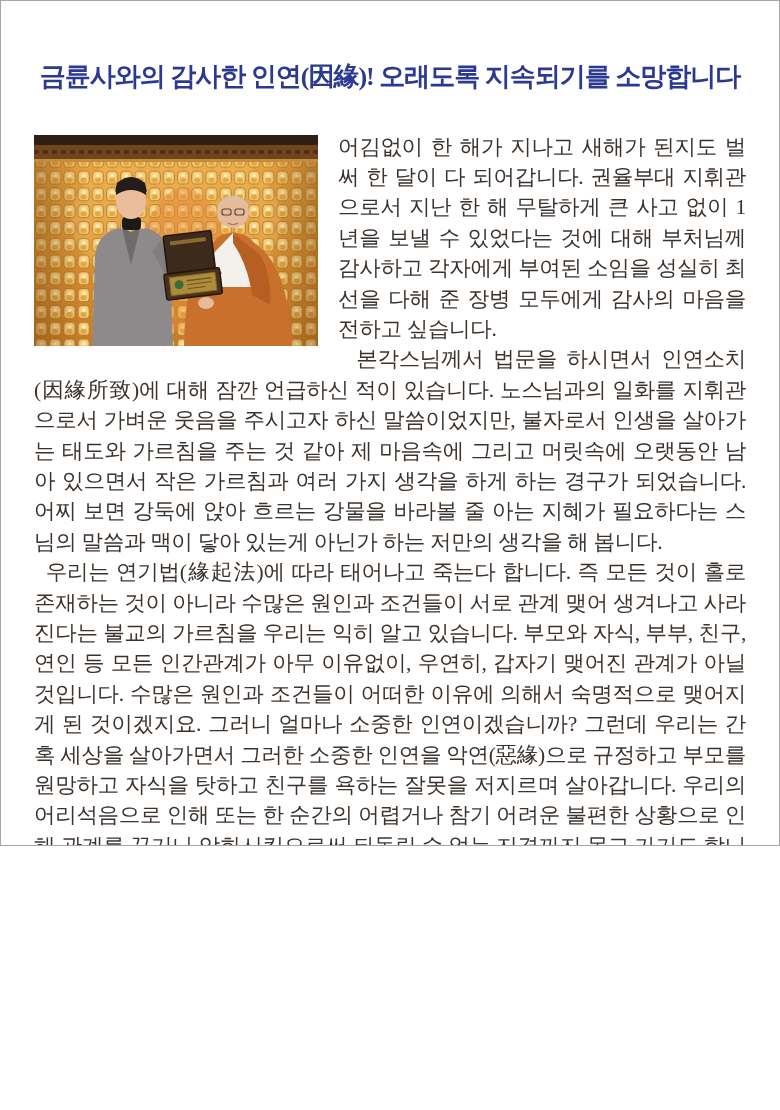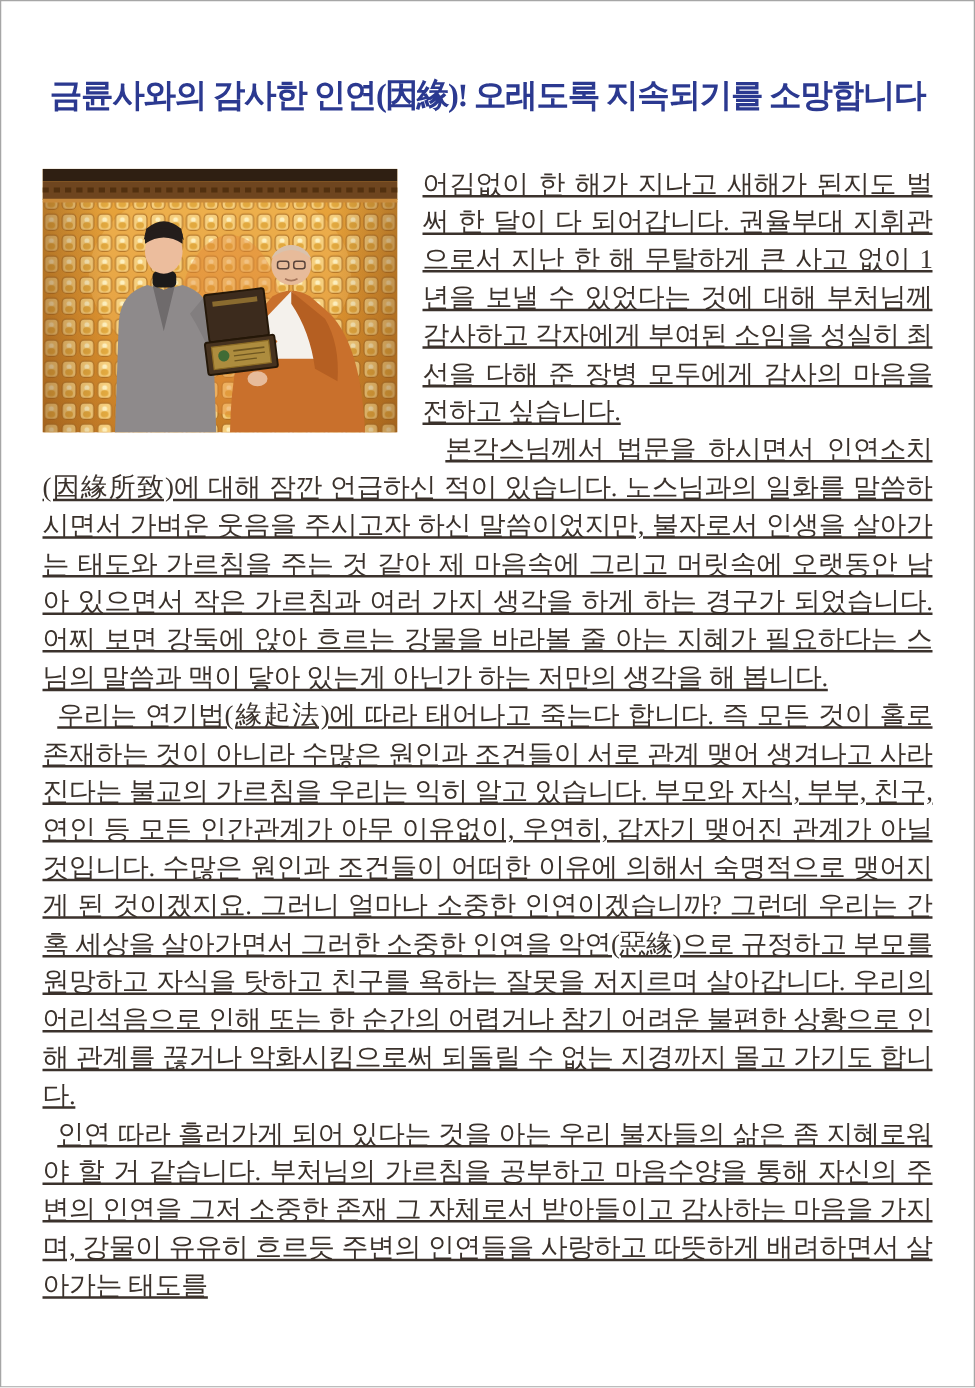"금륜사와의 감사한 인연(因緣)! 오래도록 지속되기를" .page { height: 1110px -> 846px }
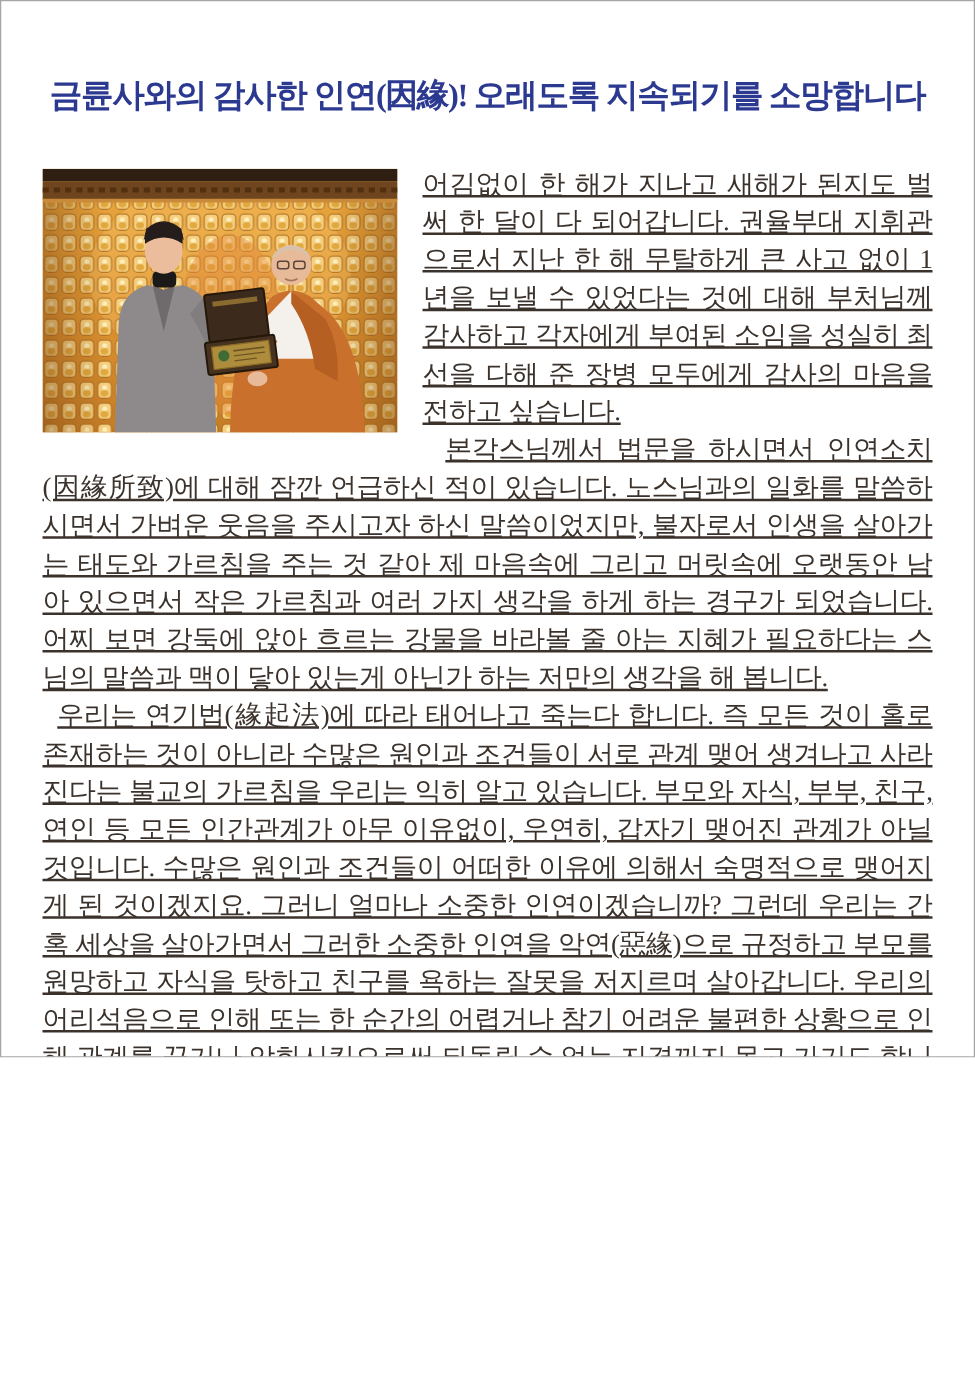"어김없이 한 해가 지나고 새해가" .content p { text-decoration: underline -> none }
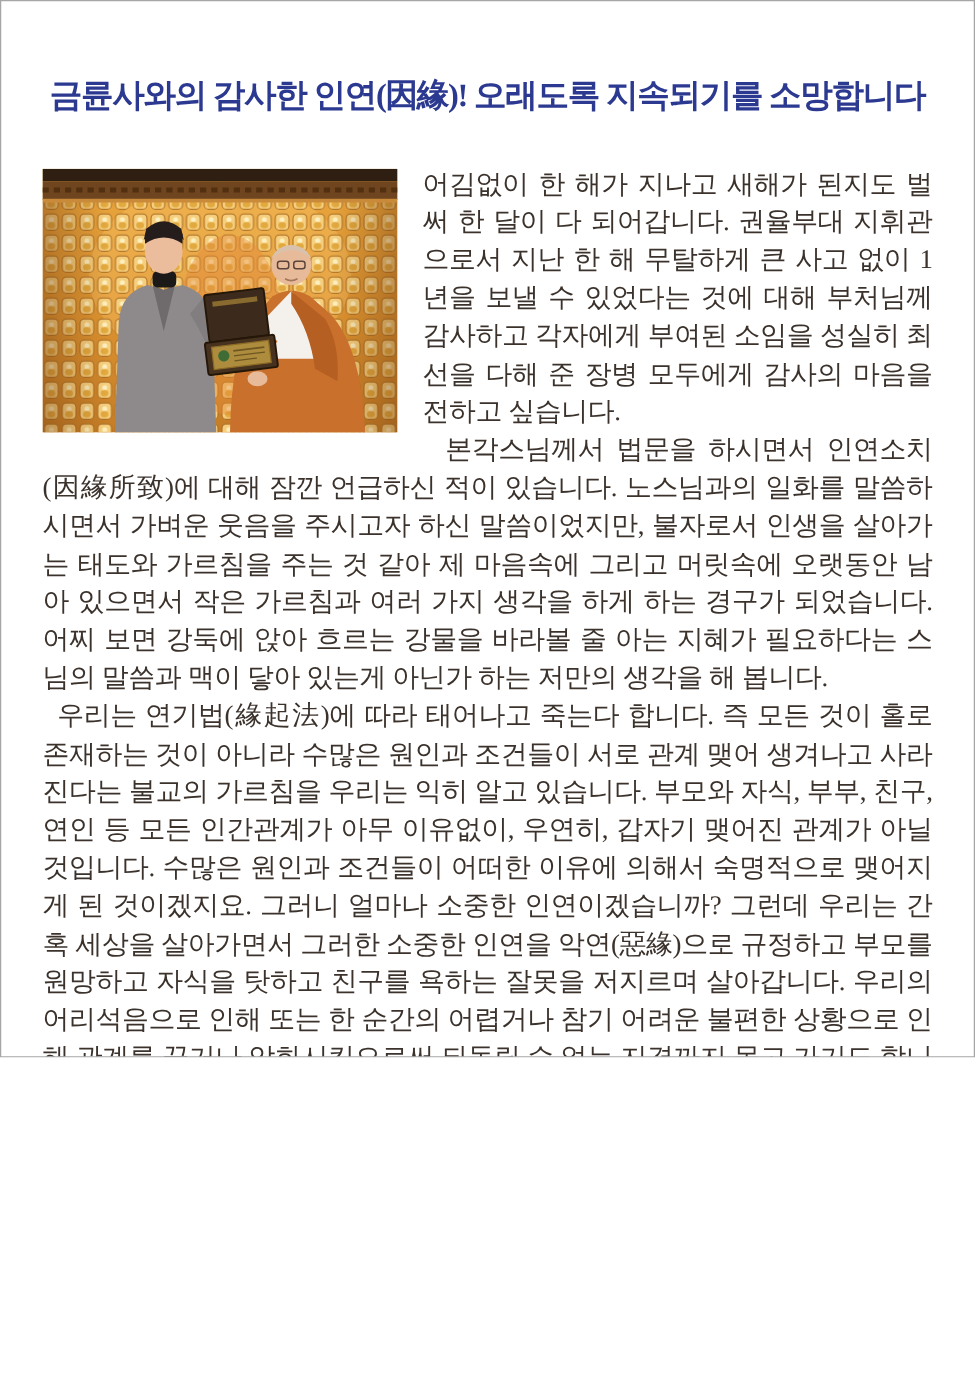"본각스님께서 법문을 하시면서 인연소치(因緣所致)에 대해" p.indent-lg { text: 말씀하시면서 -> 지휘관으로서 }
